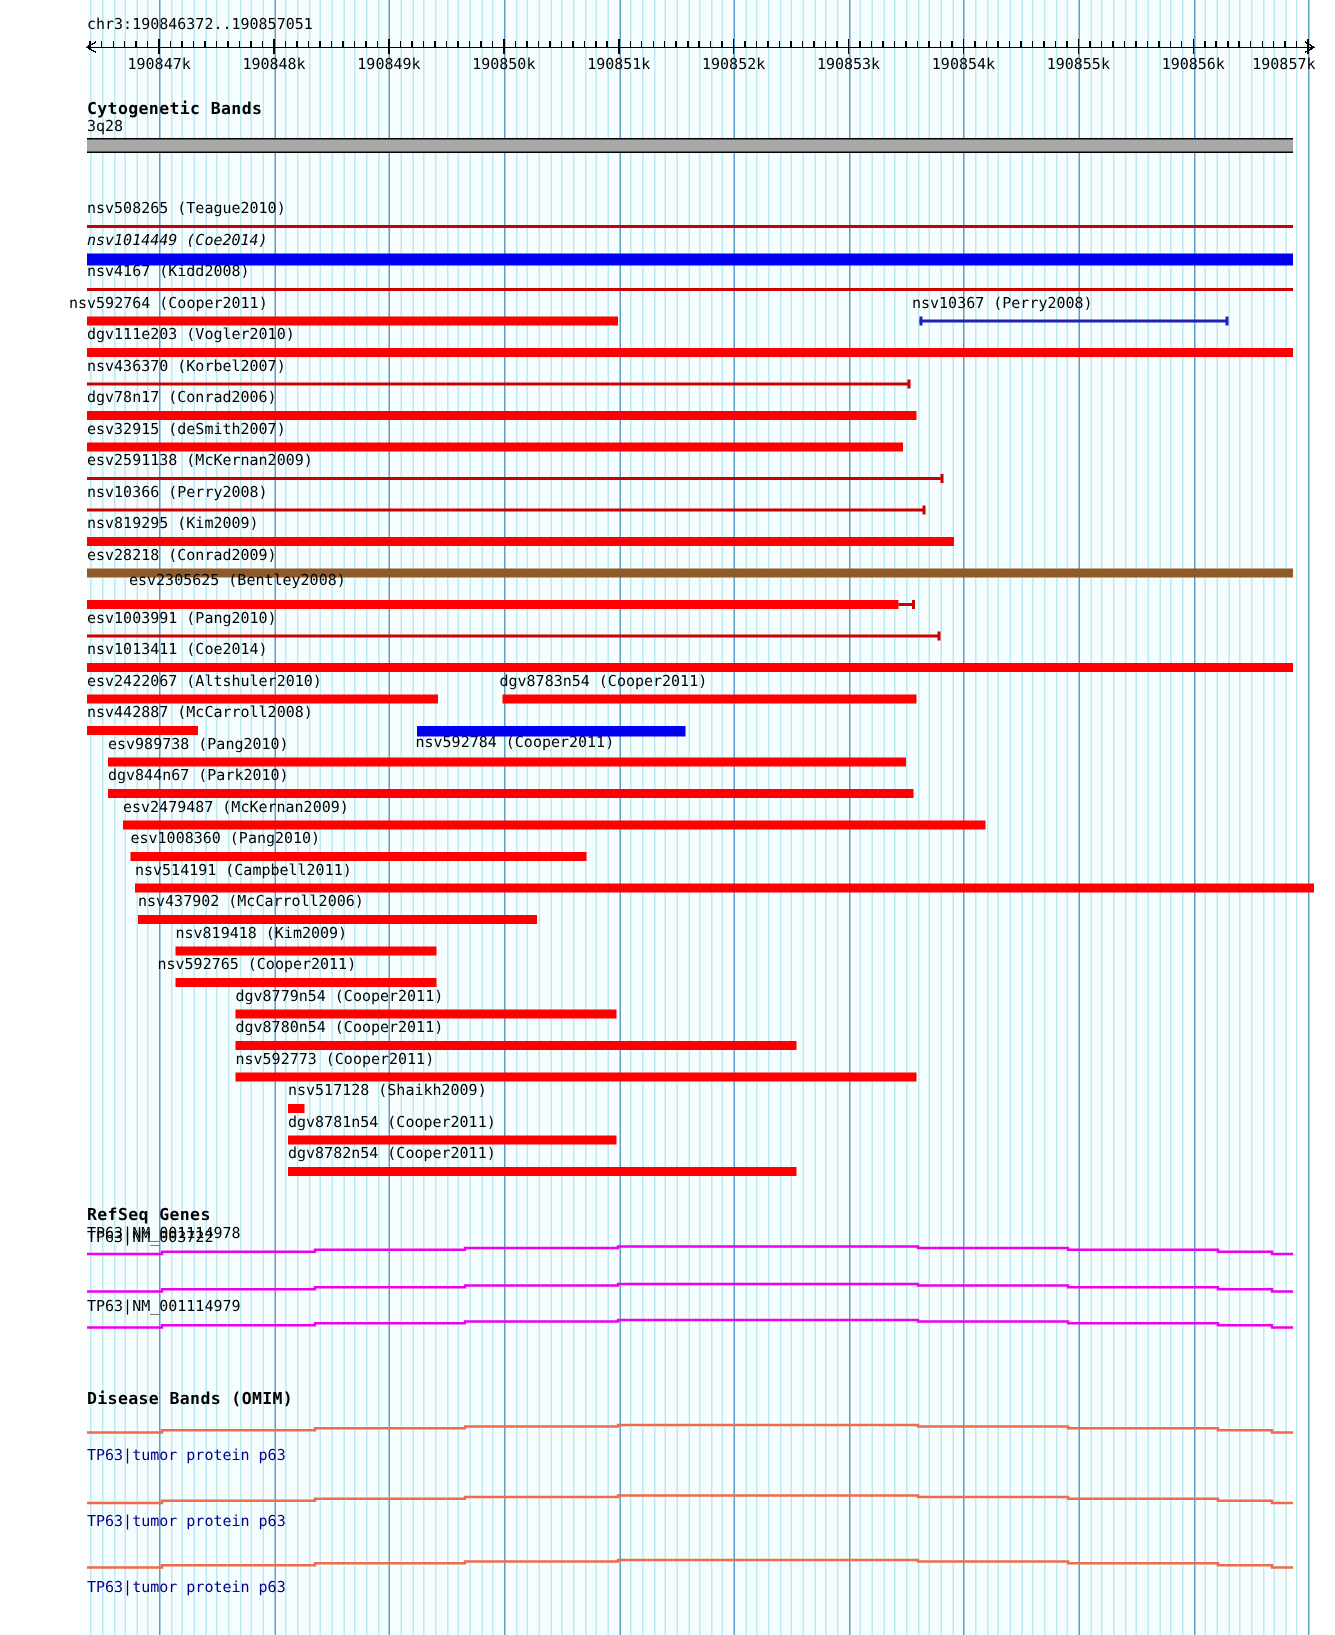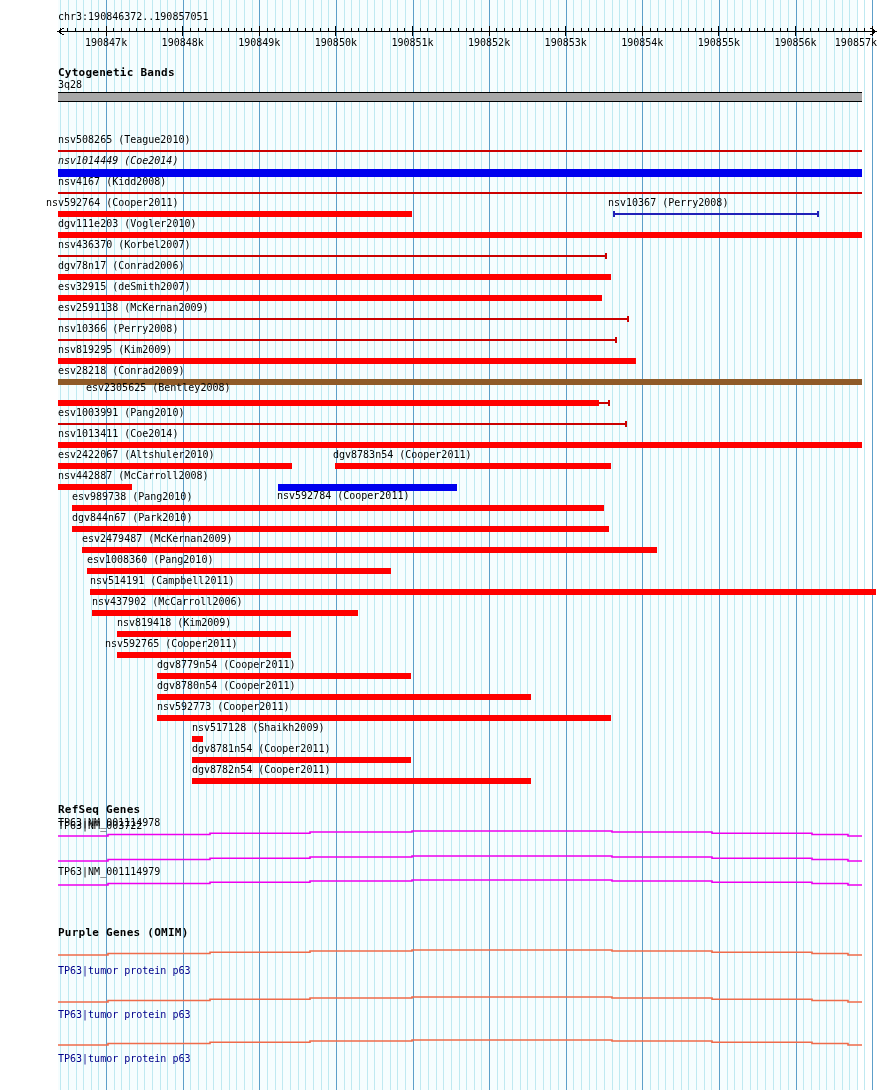"Purple Genes (OMIM)" div.hdr { text: Purple Genes -> Disease Bands }
